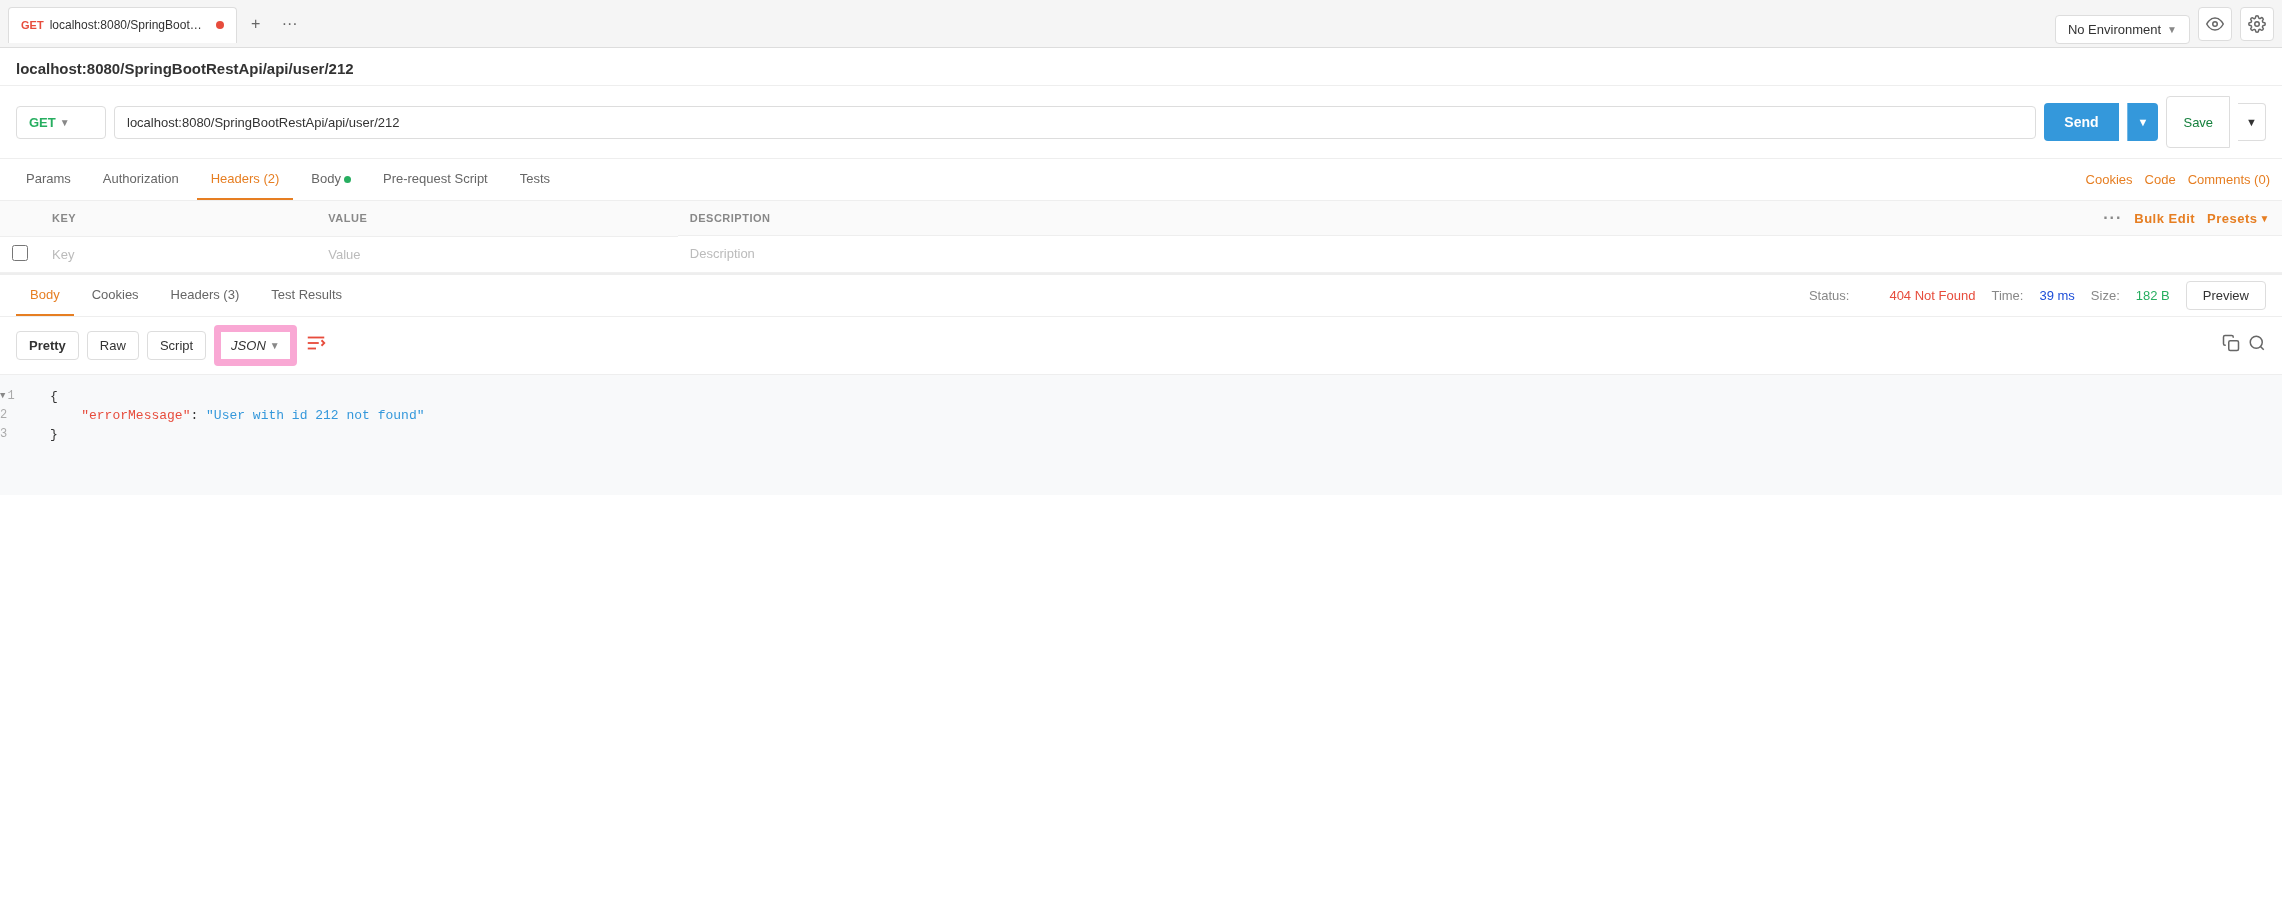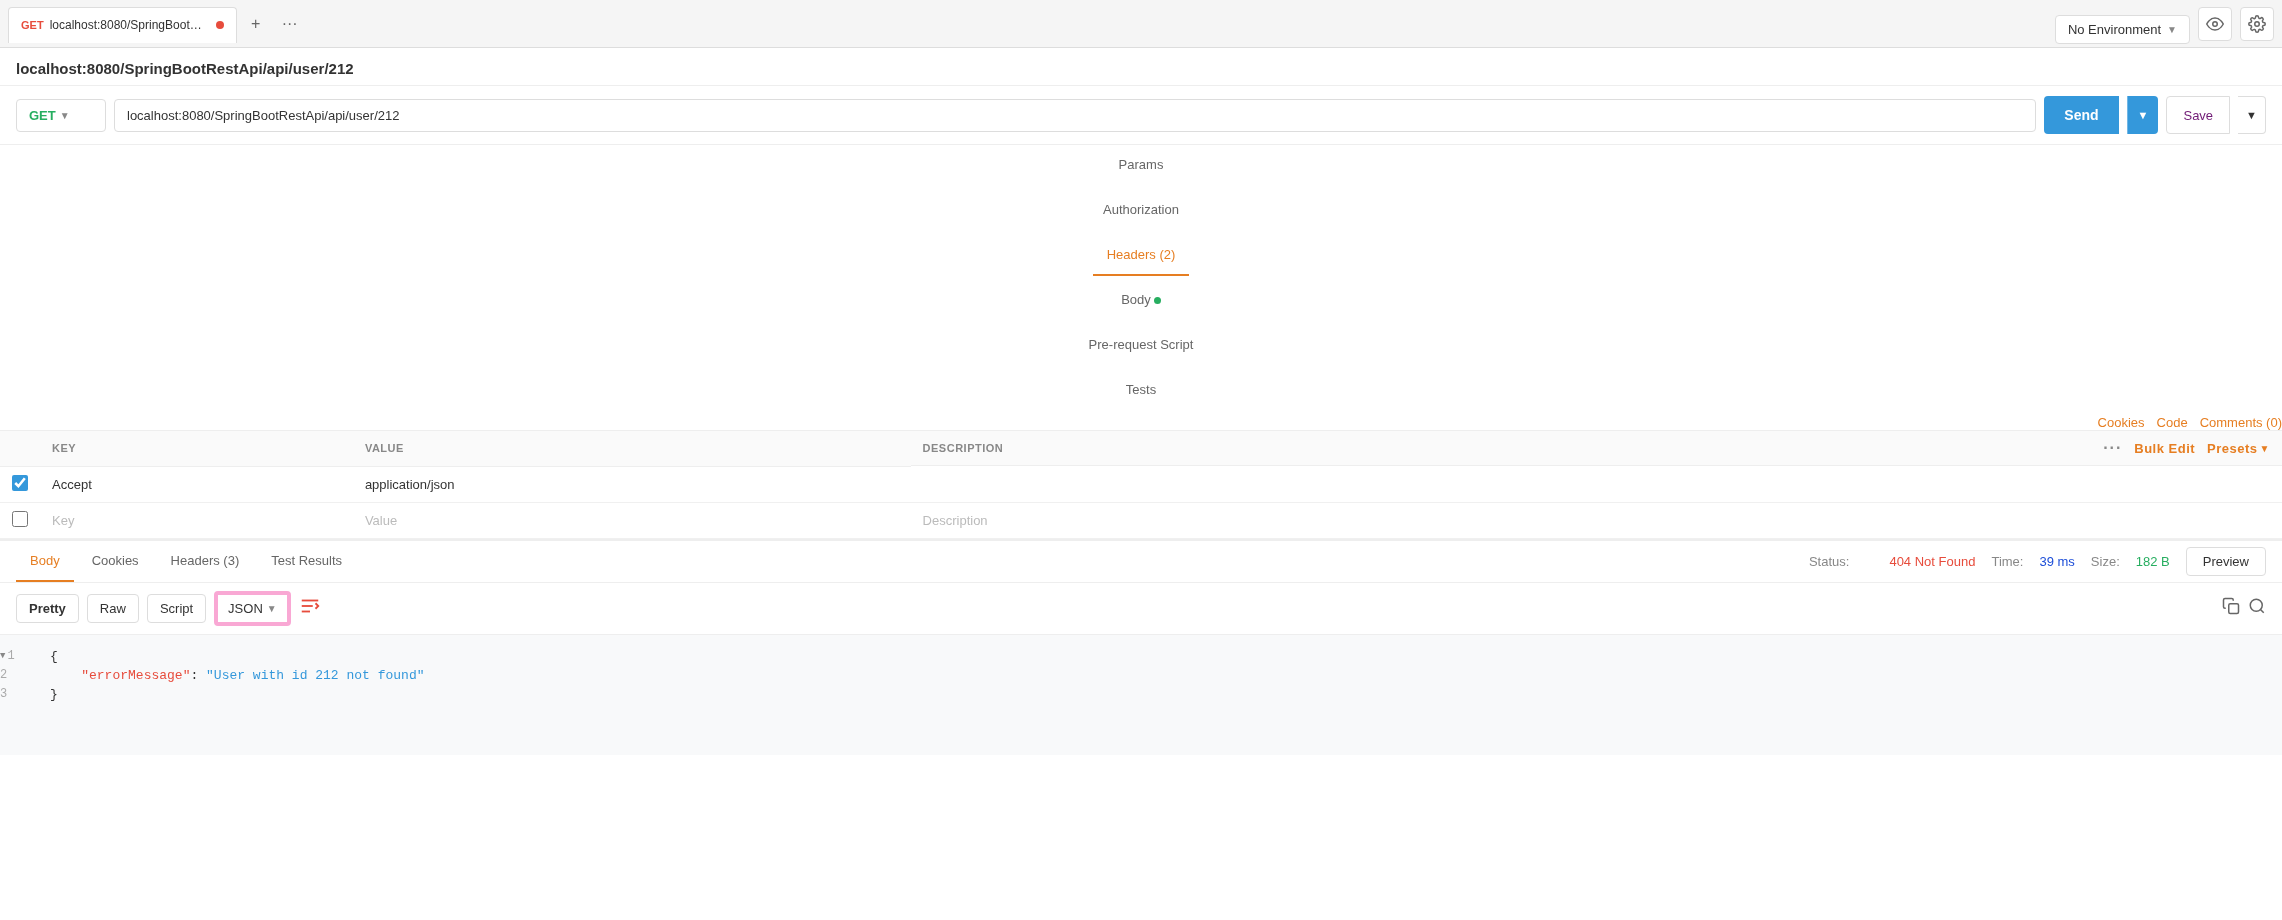"Save" .save-btn { color: #701a75 -> #15803d; height: 38px -> 52px }
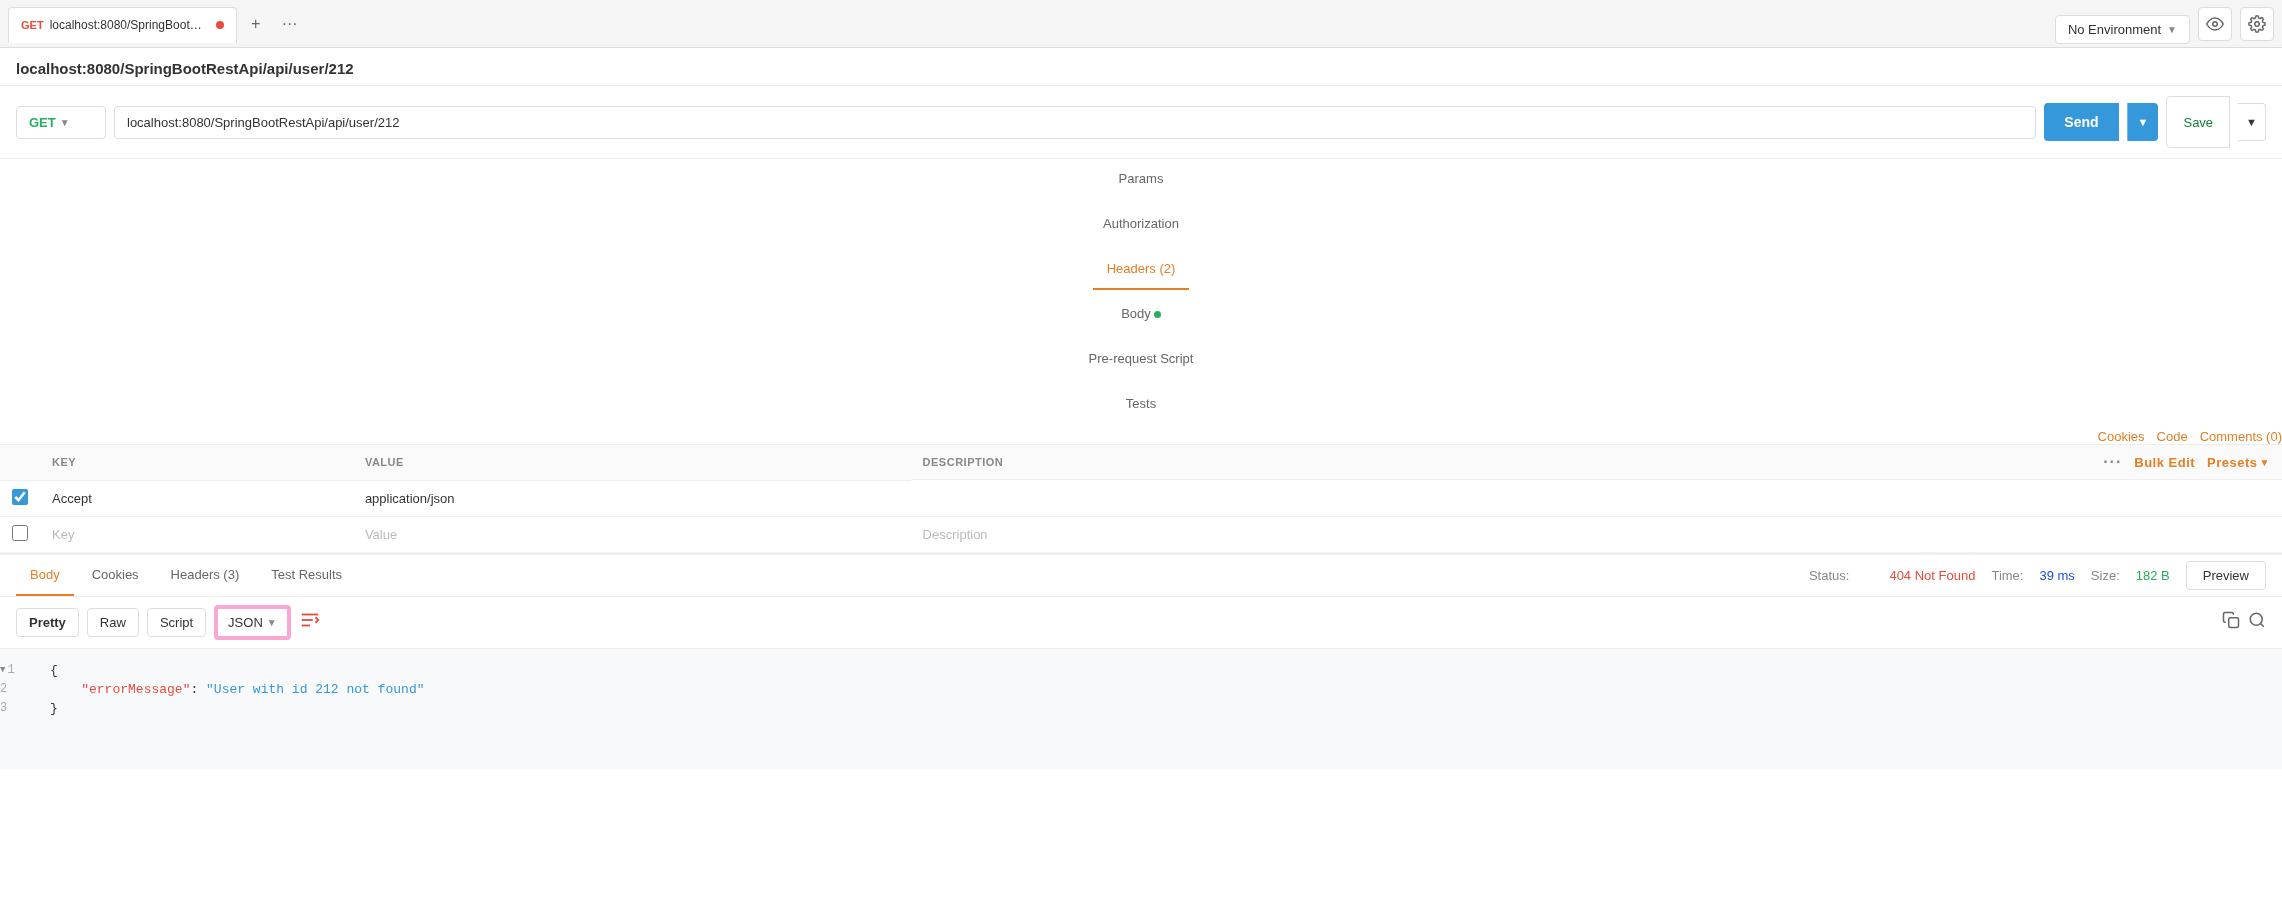"Params" .req-tabs { flex-direction: column -> none; padding: 0 0 -> 0 12px }
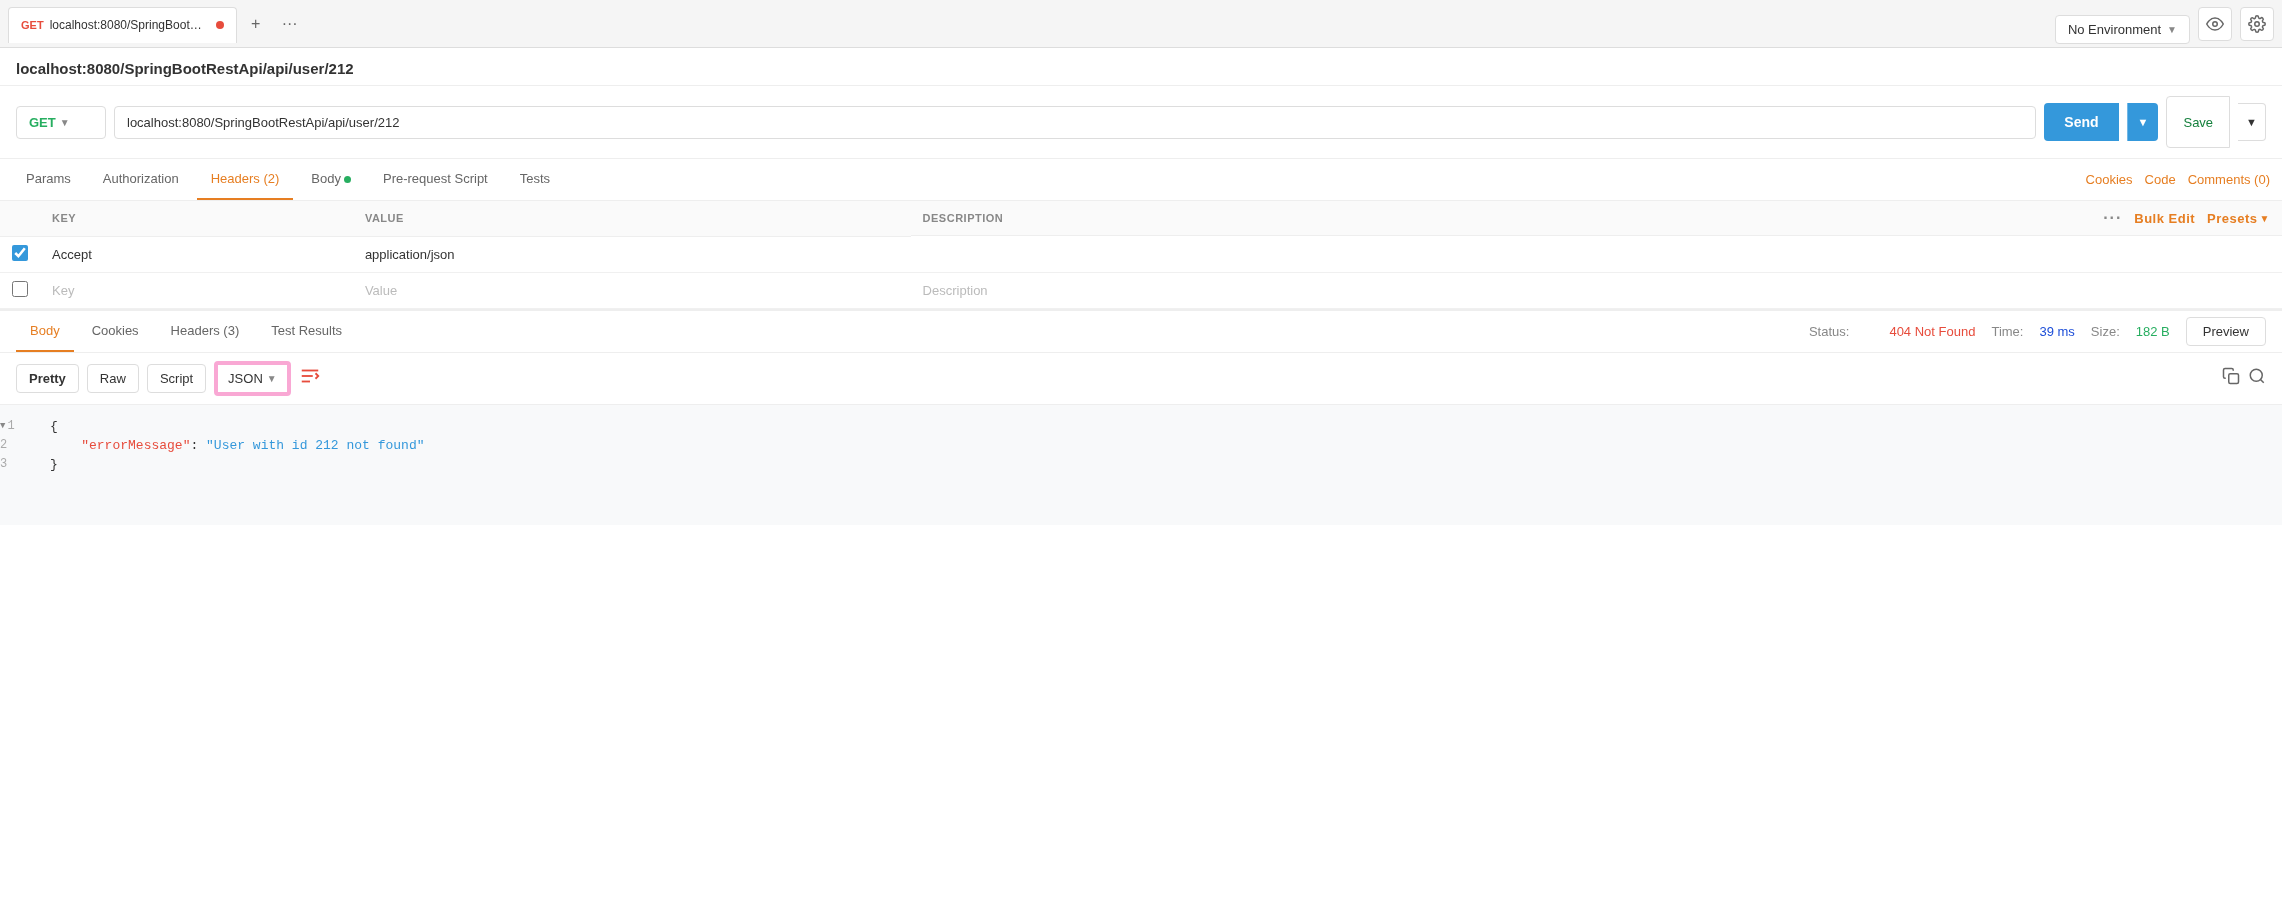"Accept" tr { html: <tr> <td> <input> </td> <td>Accept</td> <td>application/json</td> <td></td> </tr> -> none }
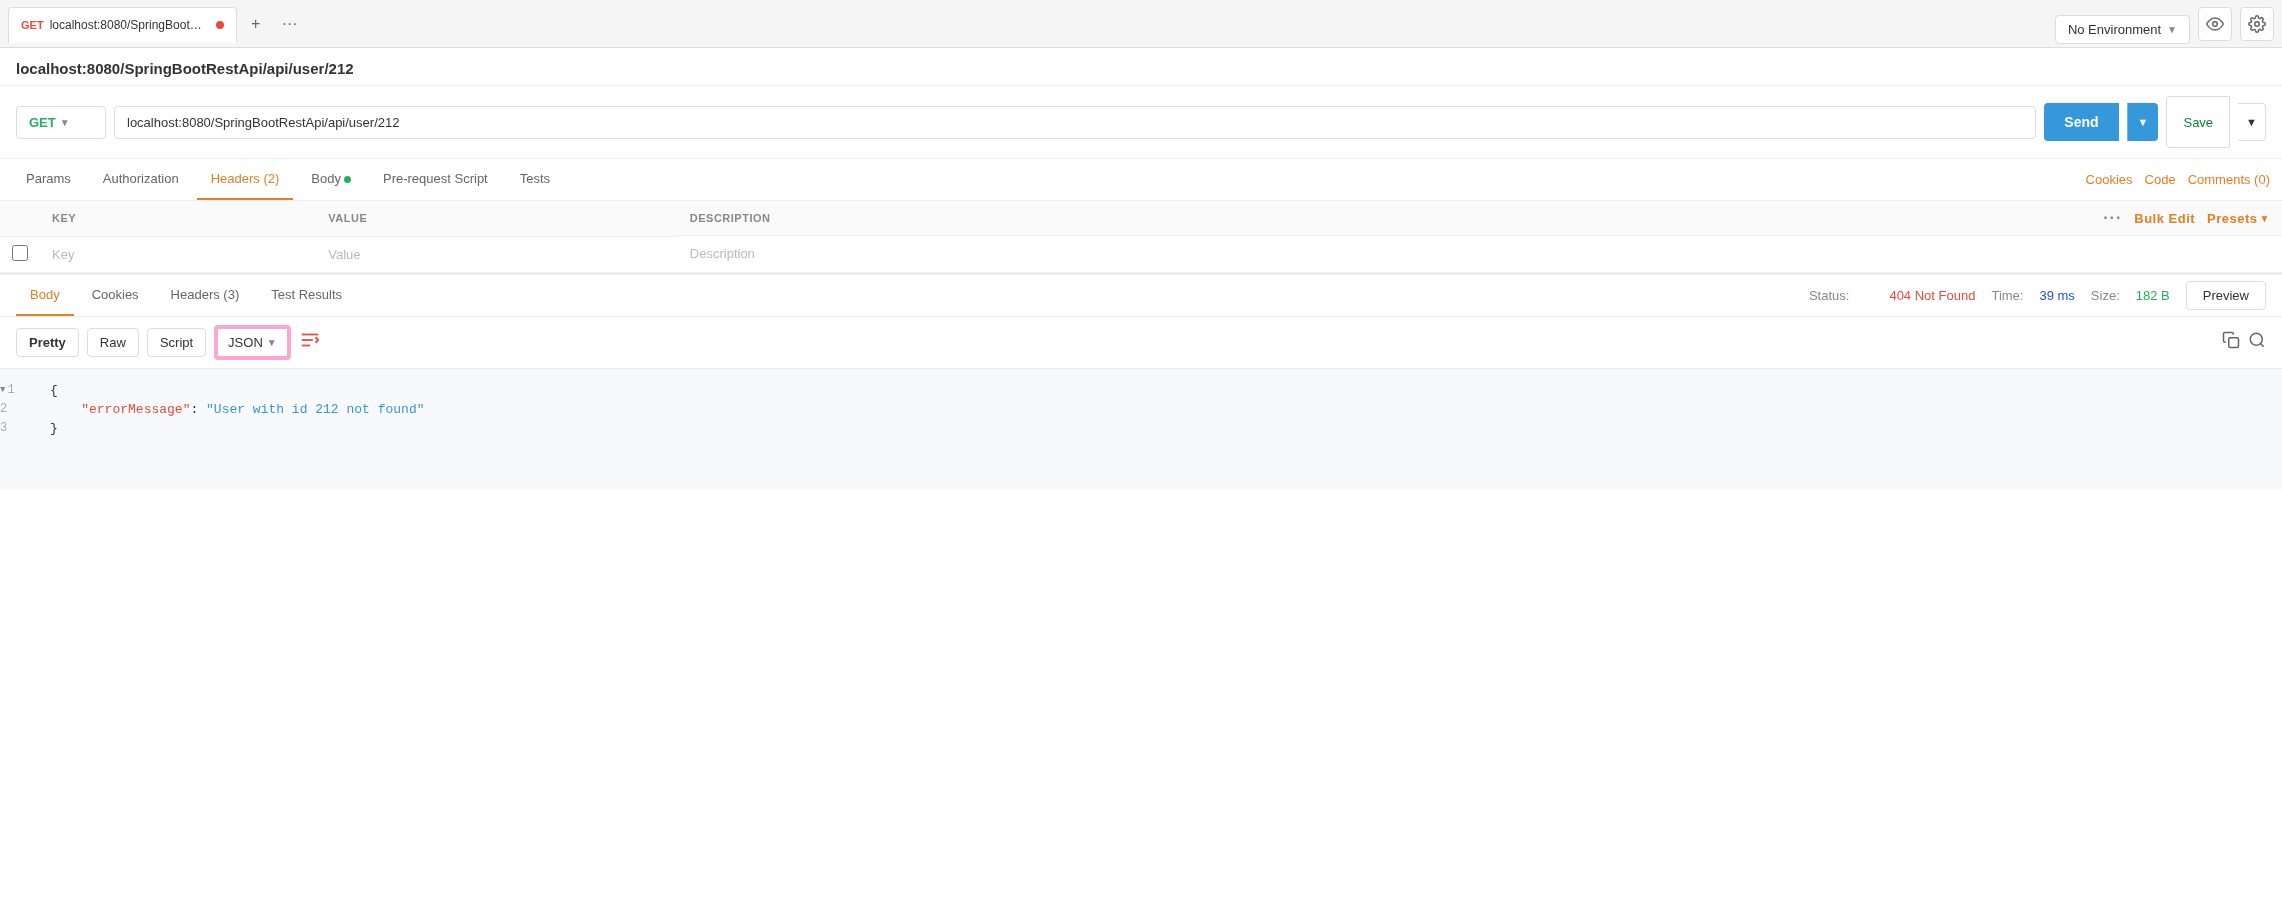"JSON" .format-select { border: 4px solid #f9a8d4 -> 7px solid #f9a8d4; font-style: none -> italic }
